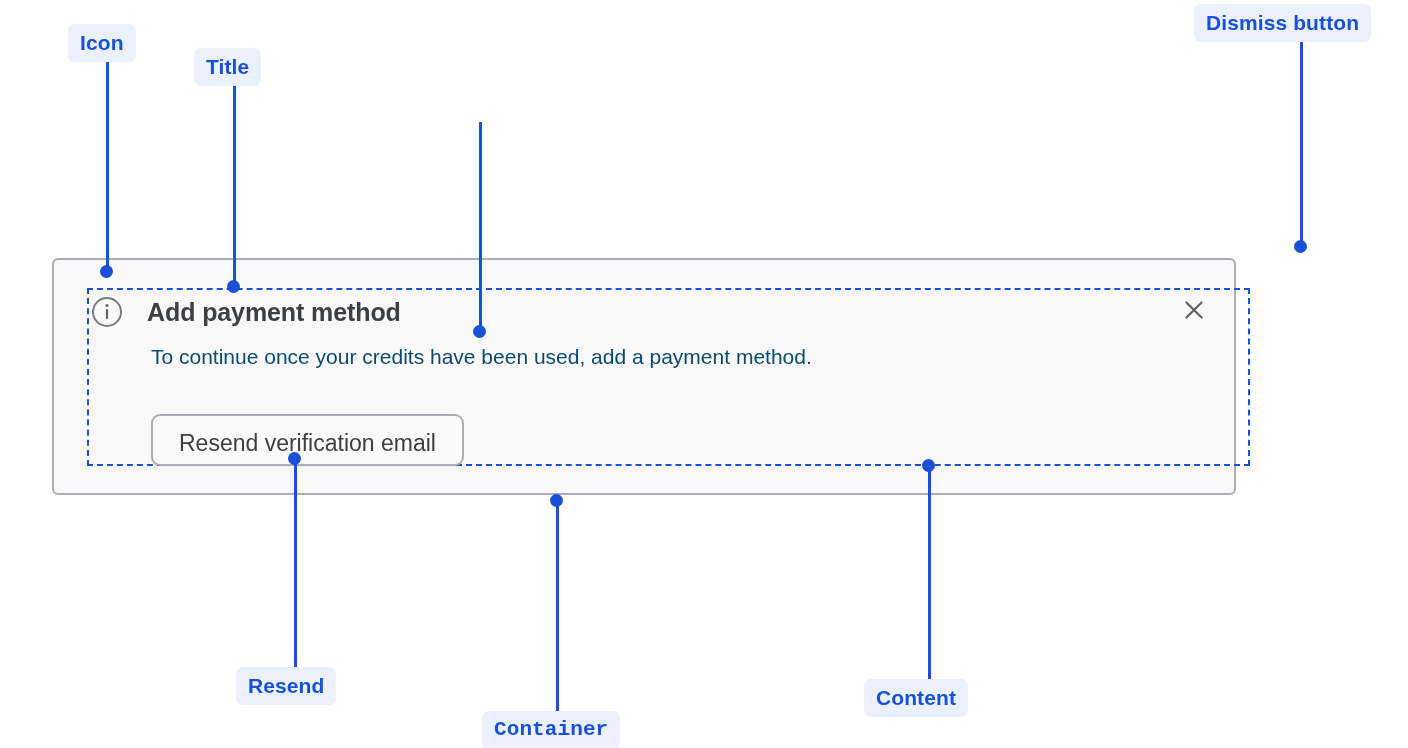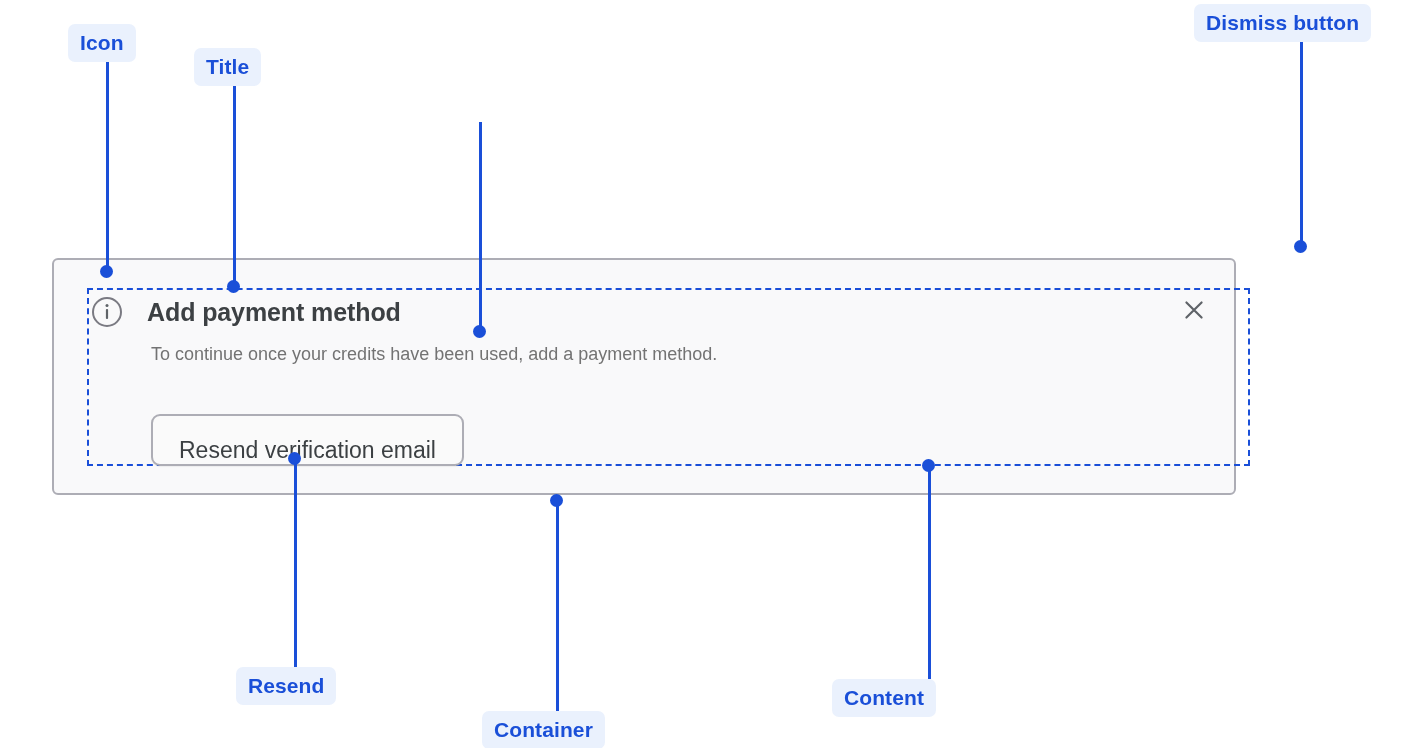"To continue once your credits" .alert-desc { color: #737373 -> #0c4a6e; font-size: 18px -> 21px }
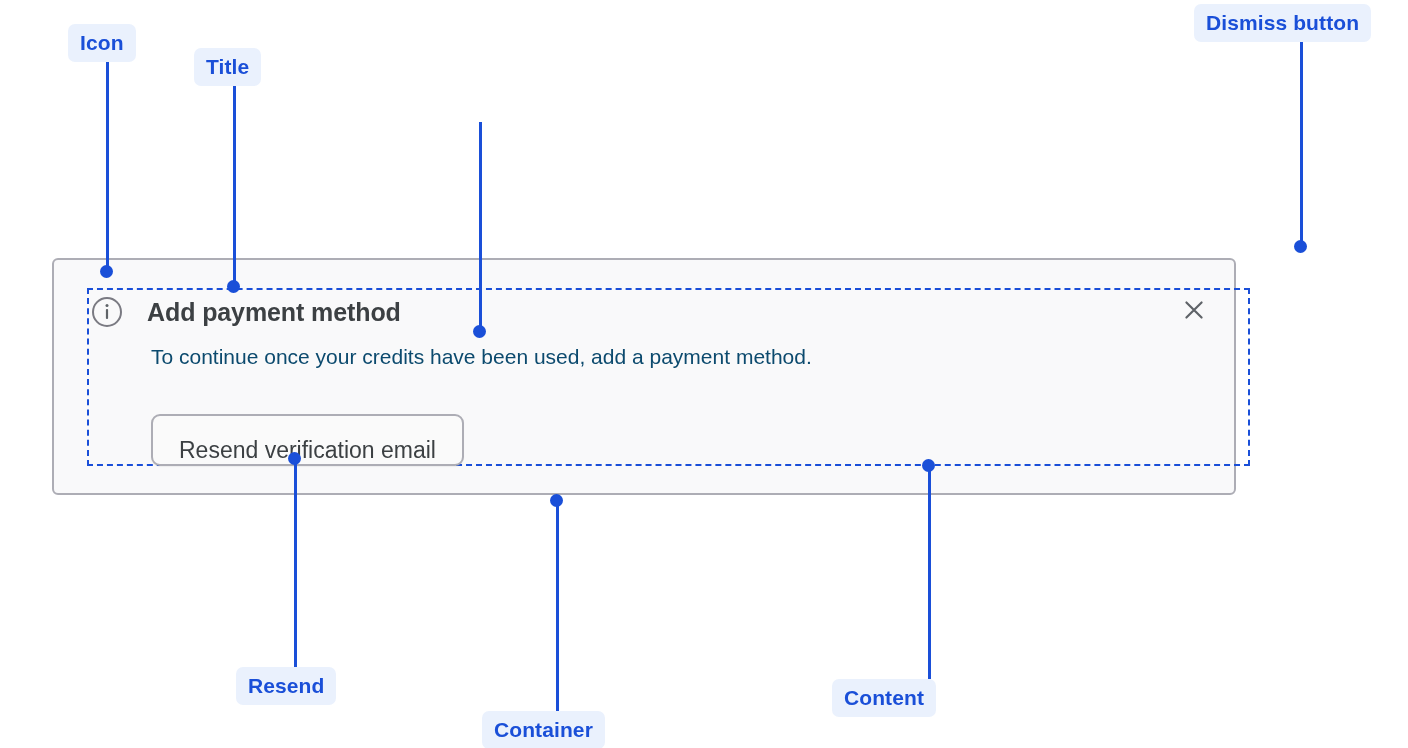"Resend verification email" .action-button { padding: 10px 26px -> 3px 26px }
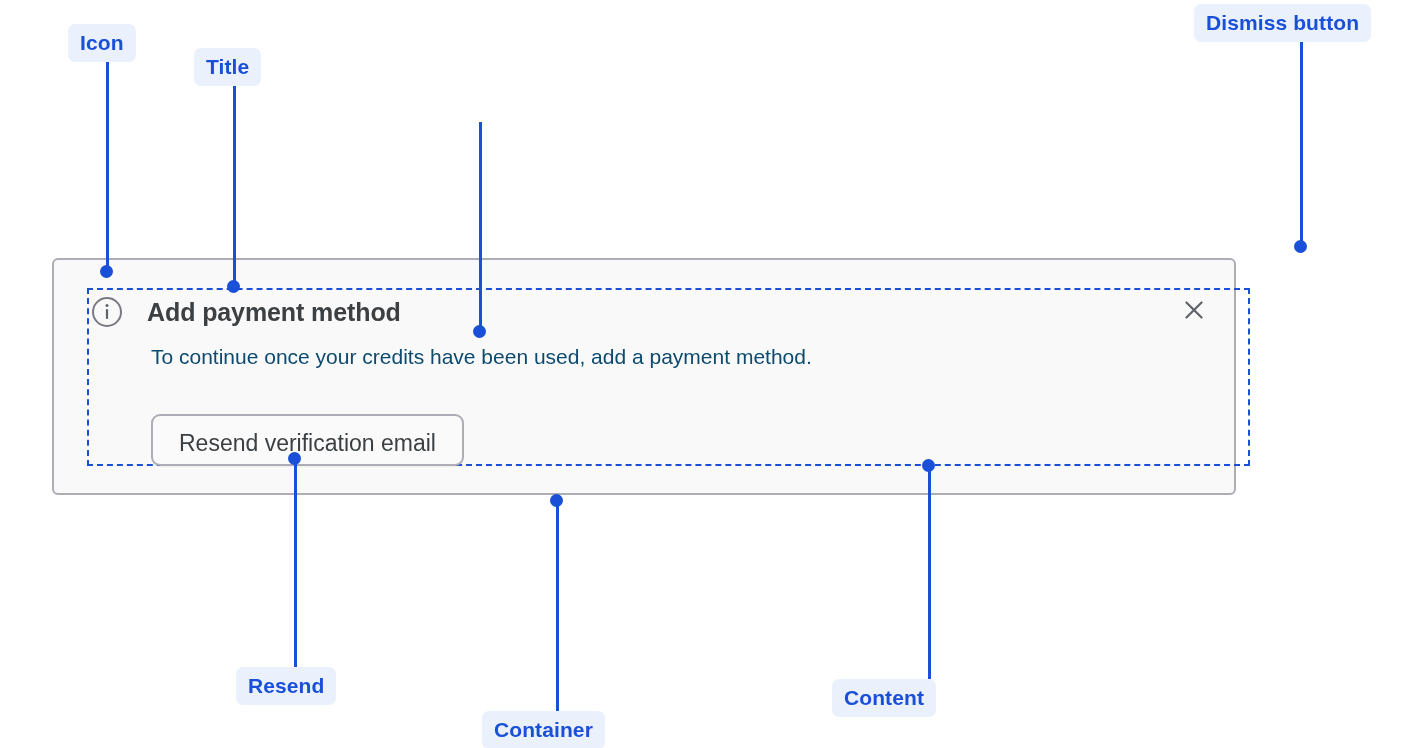"Content" div.anno-pill { left: 832px -> 864px }
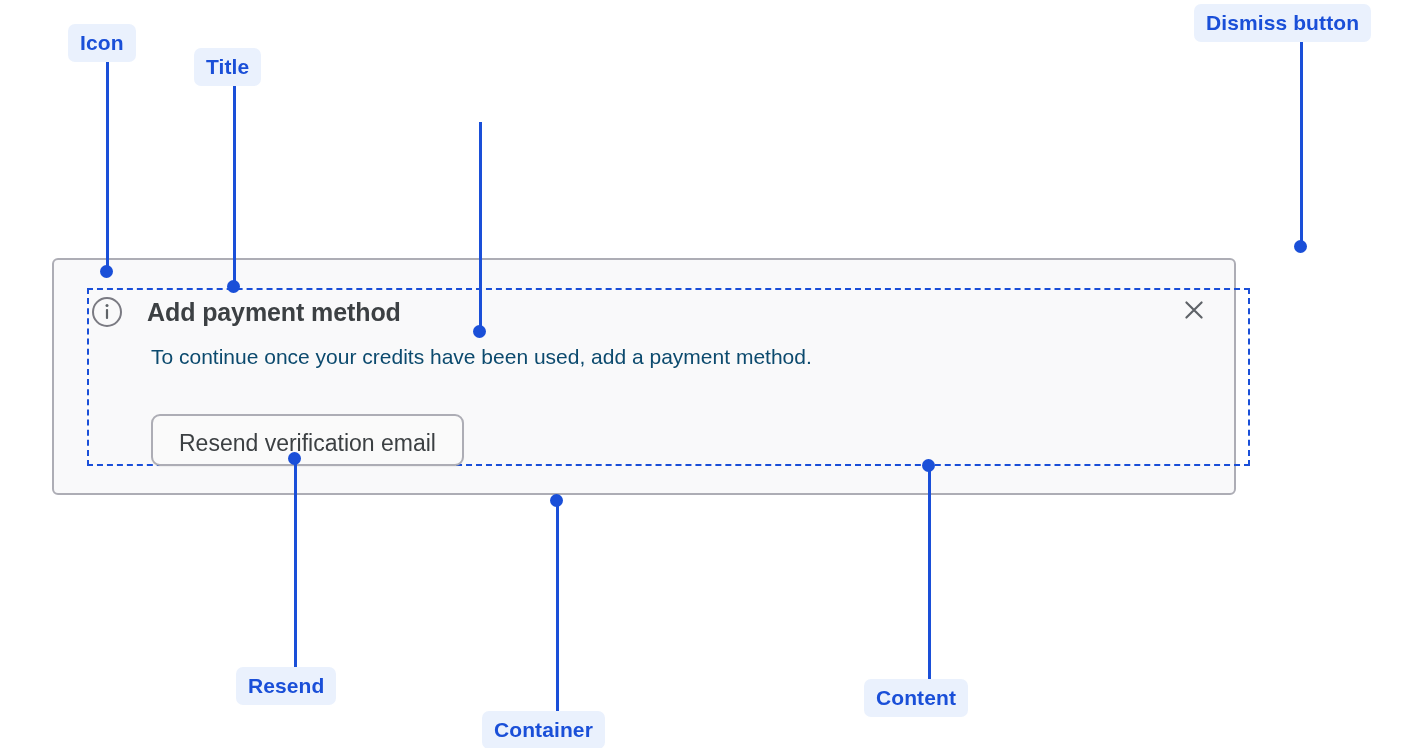"Container" div.anno-pill { font-family: none -> Liberation Mono, monospace }
